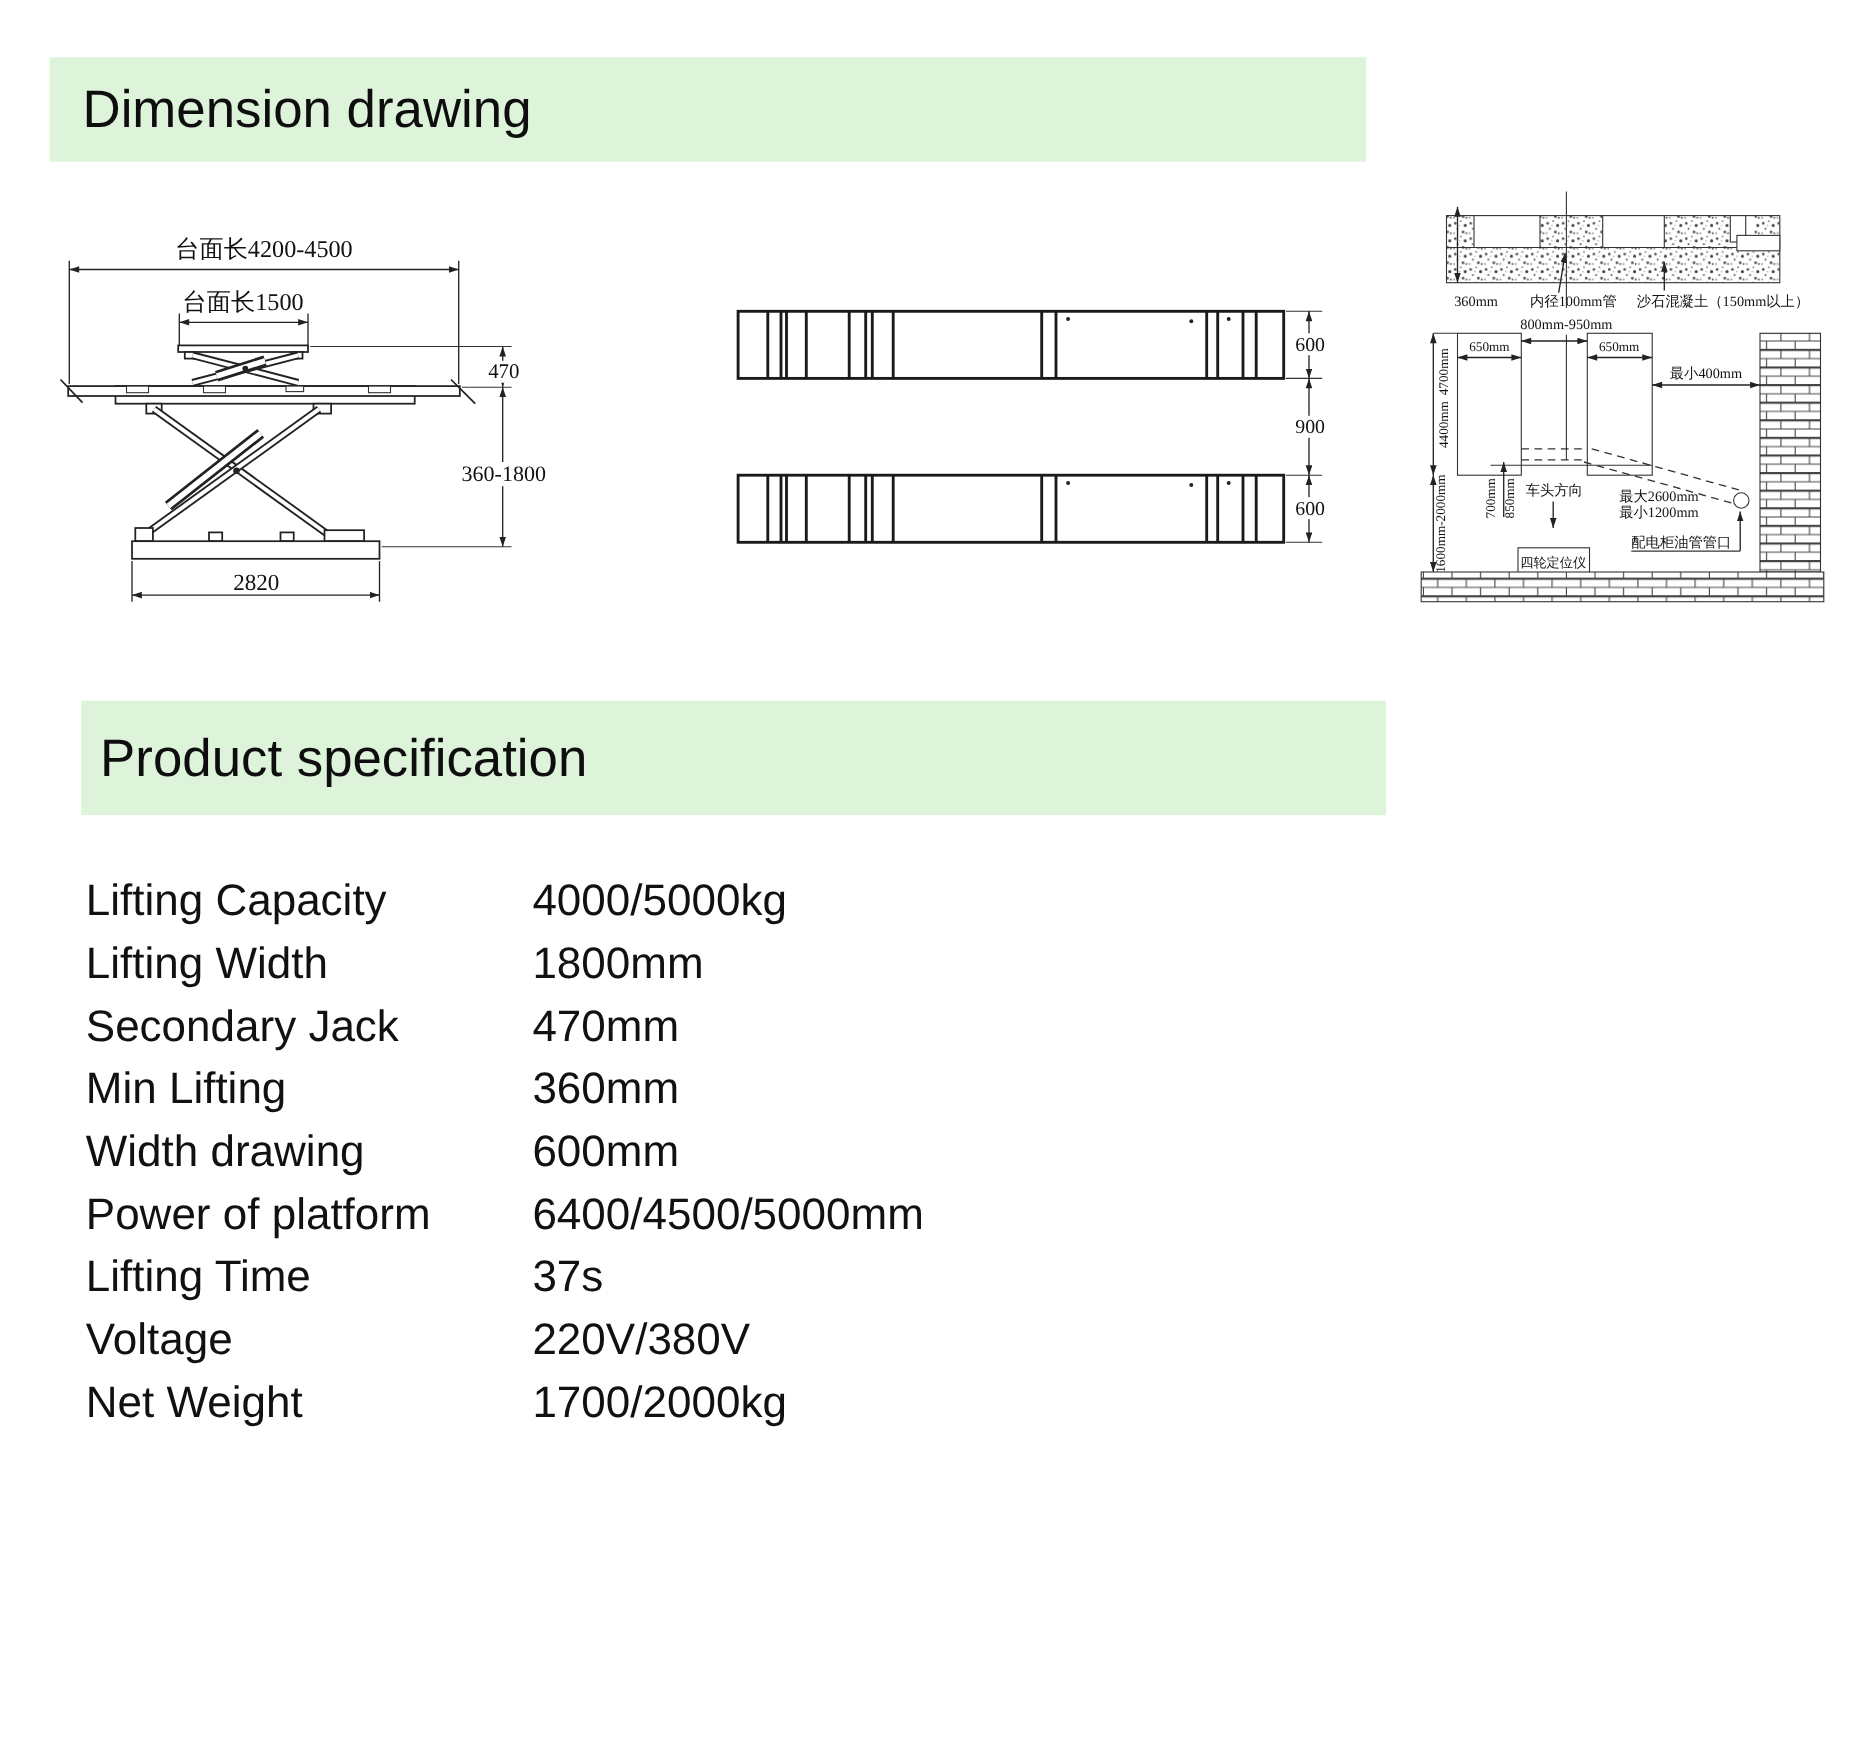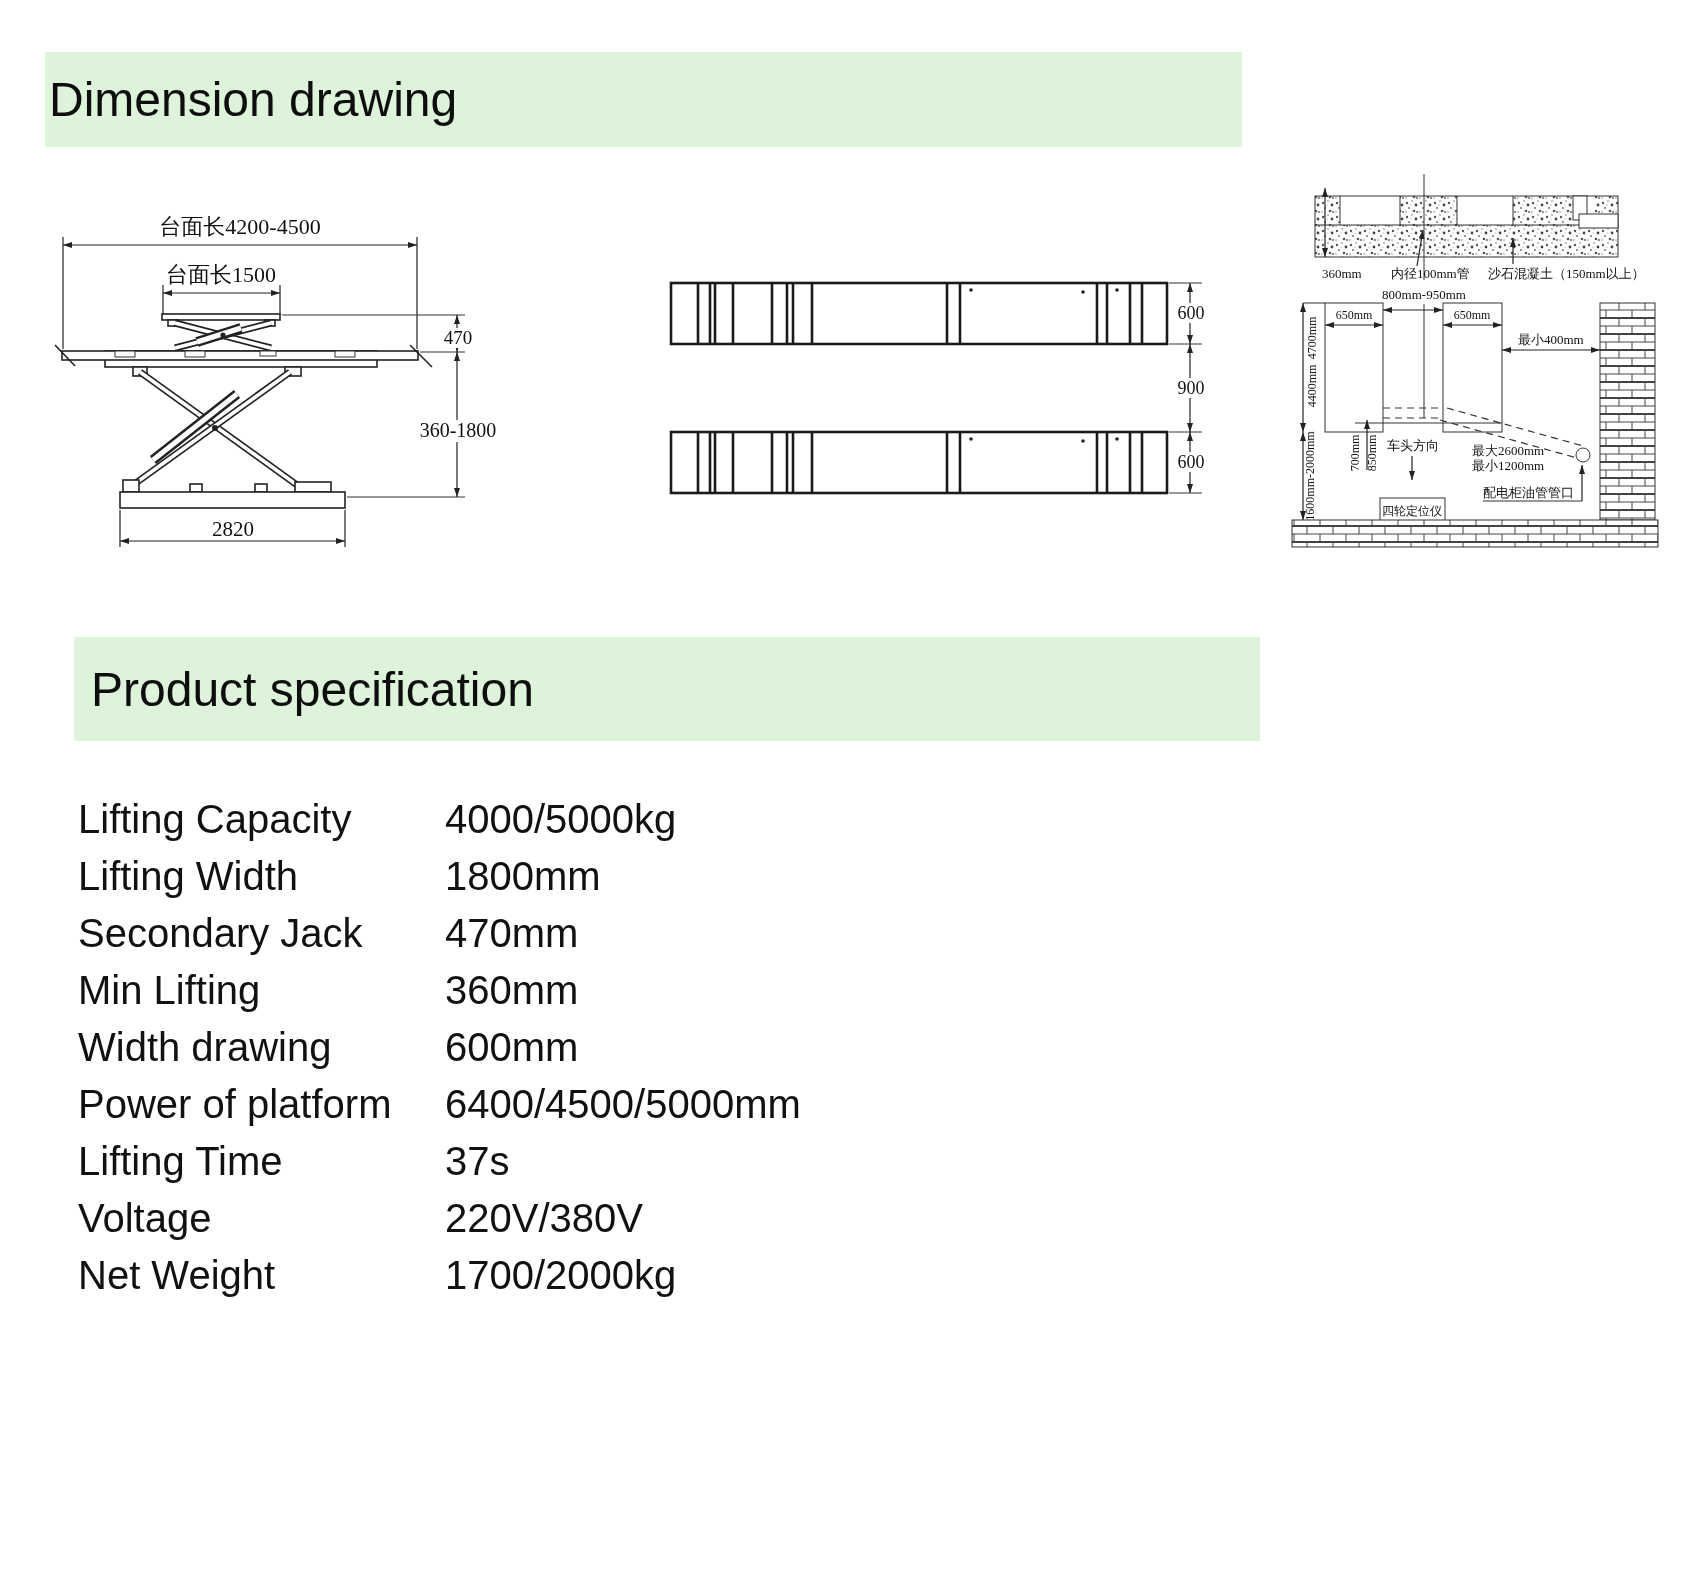"Dimension drawing" #banner-dim .banner-inner { padding-left: 4px -> 30px }
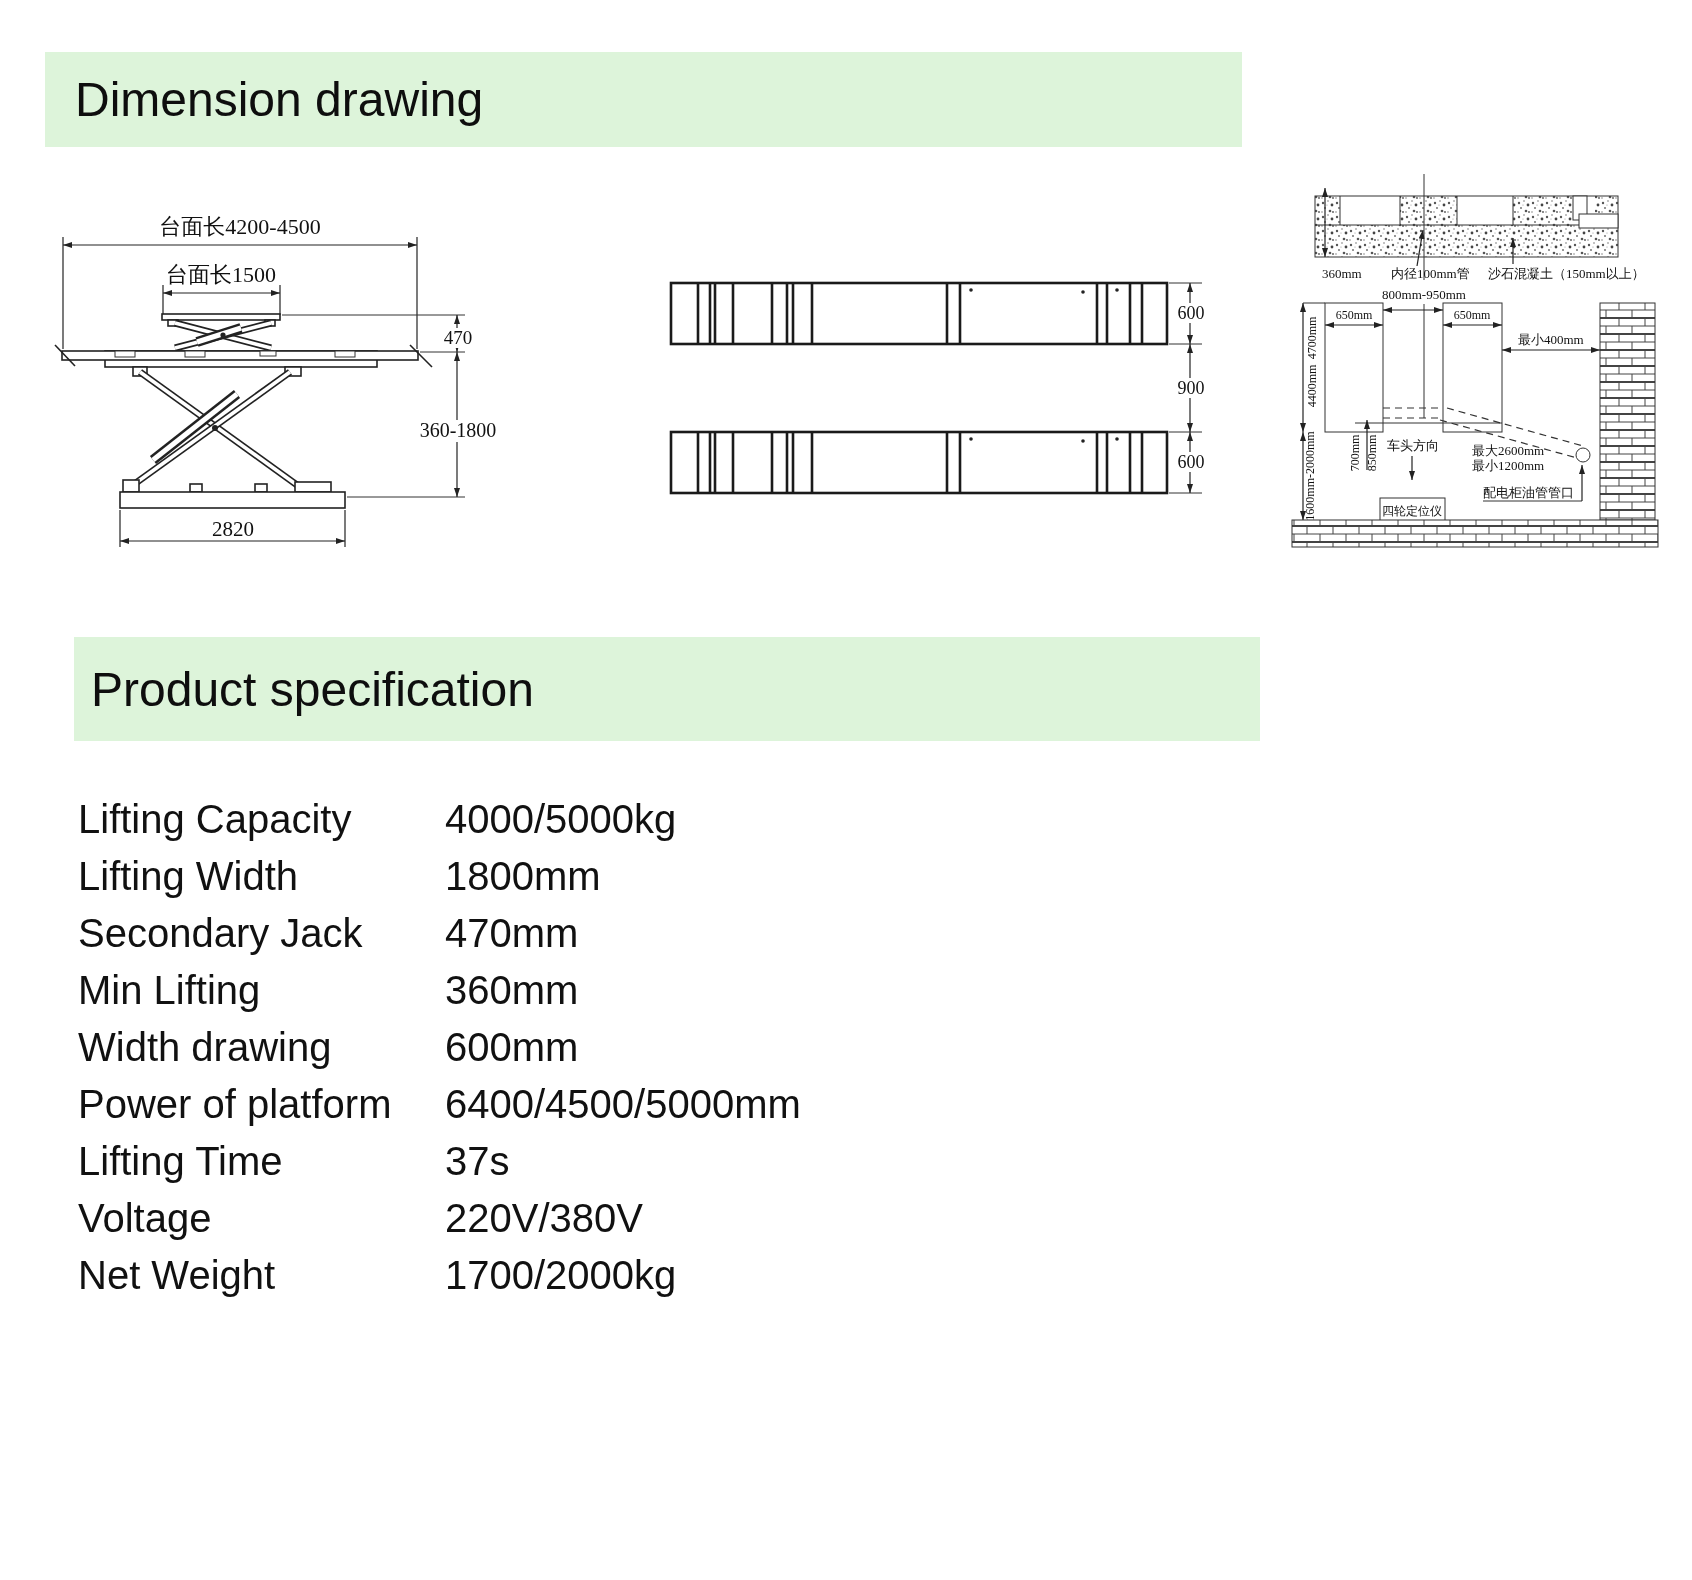"4000/5000kg" .spec-value { margin-left: none -> 39px }
